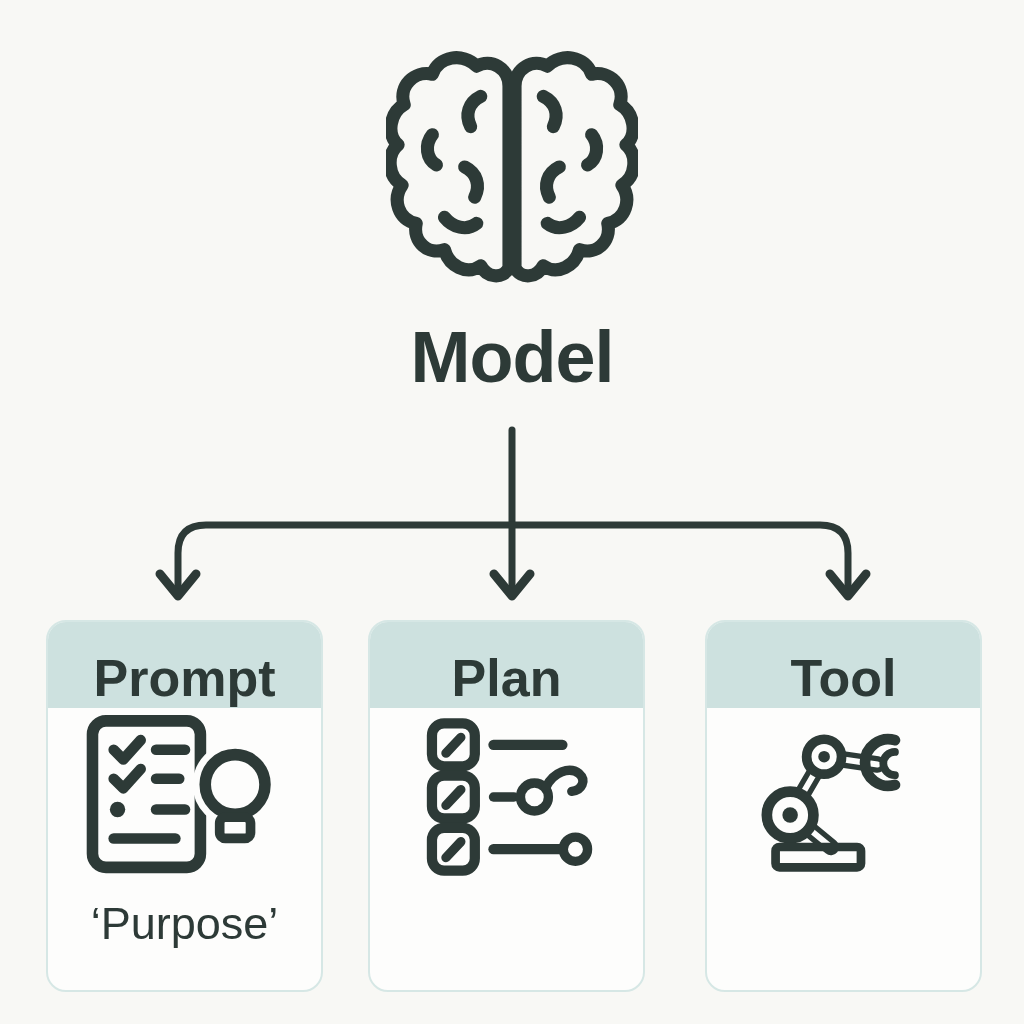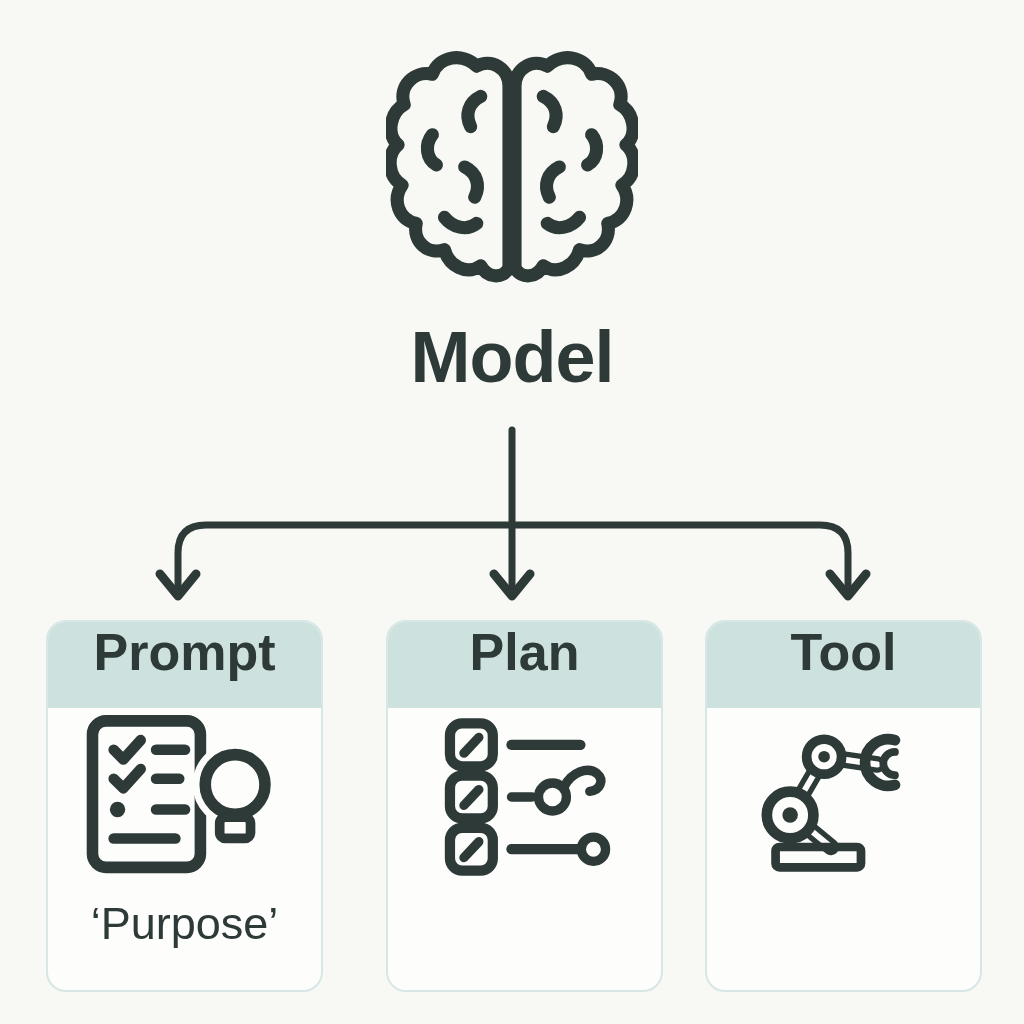"Prompt" .card-header { align-items: flex-start -> flex-end }
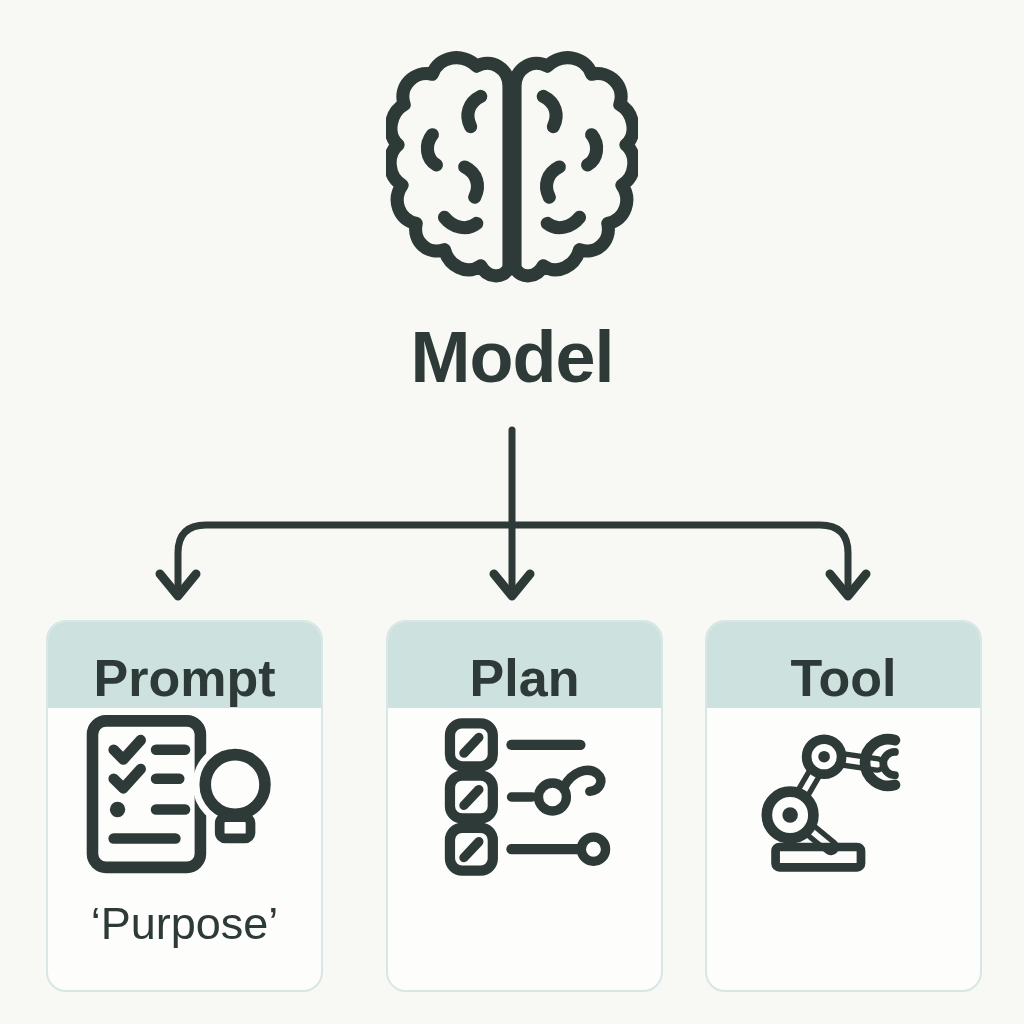"Plan" .card-plan { left: 386px -> 368px }
